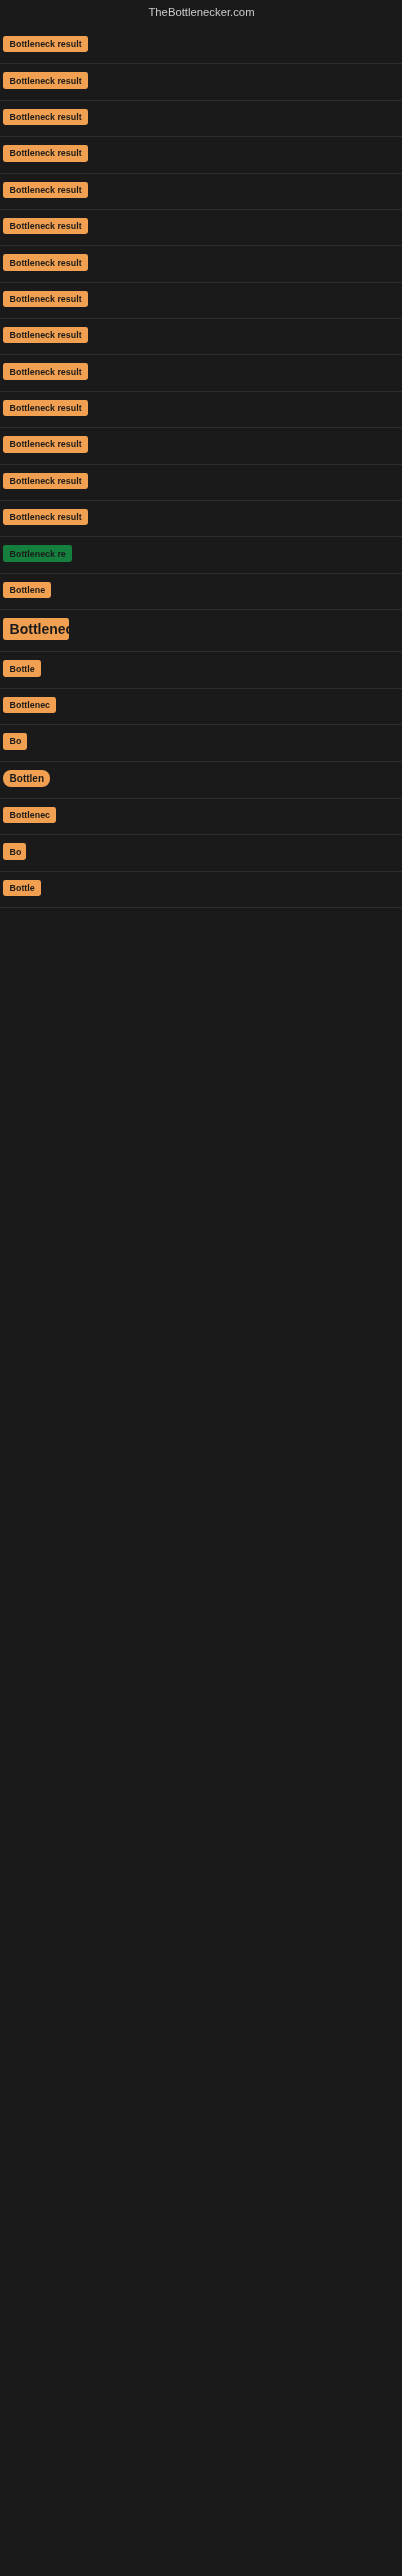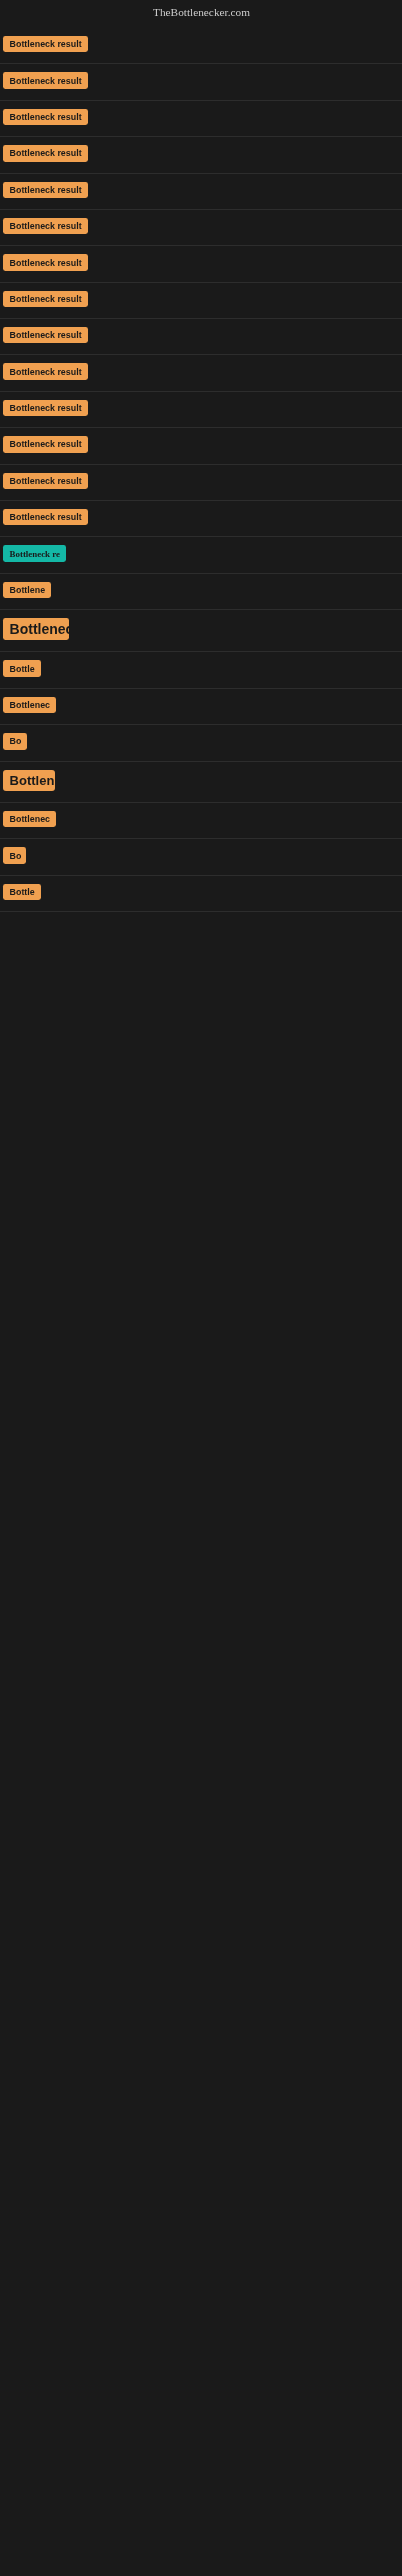"TheBottlenecker.com" .site-title { font-family: Liberation Serif, serif -> none }
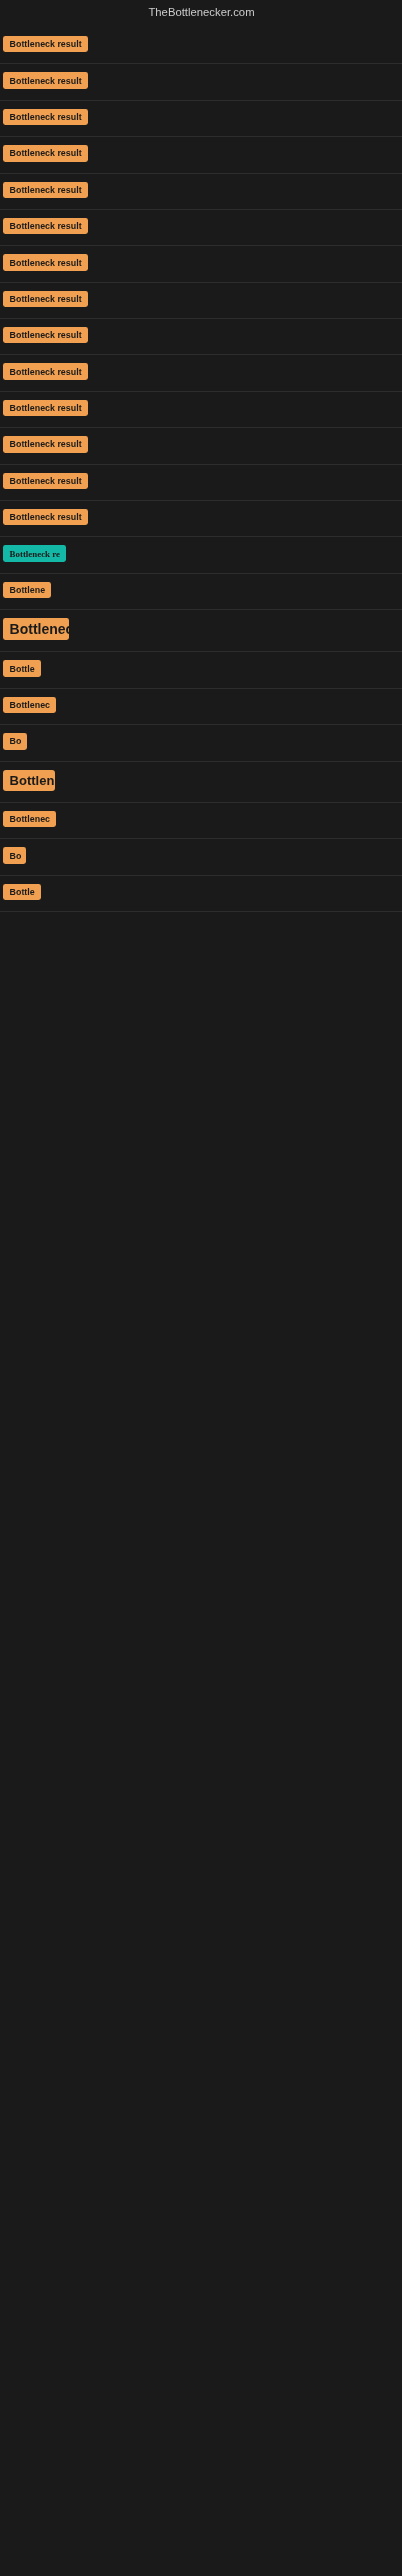"Bottleneck re" span { background-color: #14b8a6 -> #15803d; font-family: Liberation Serif, serif -> none }
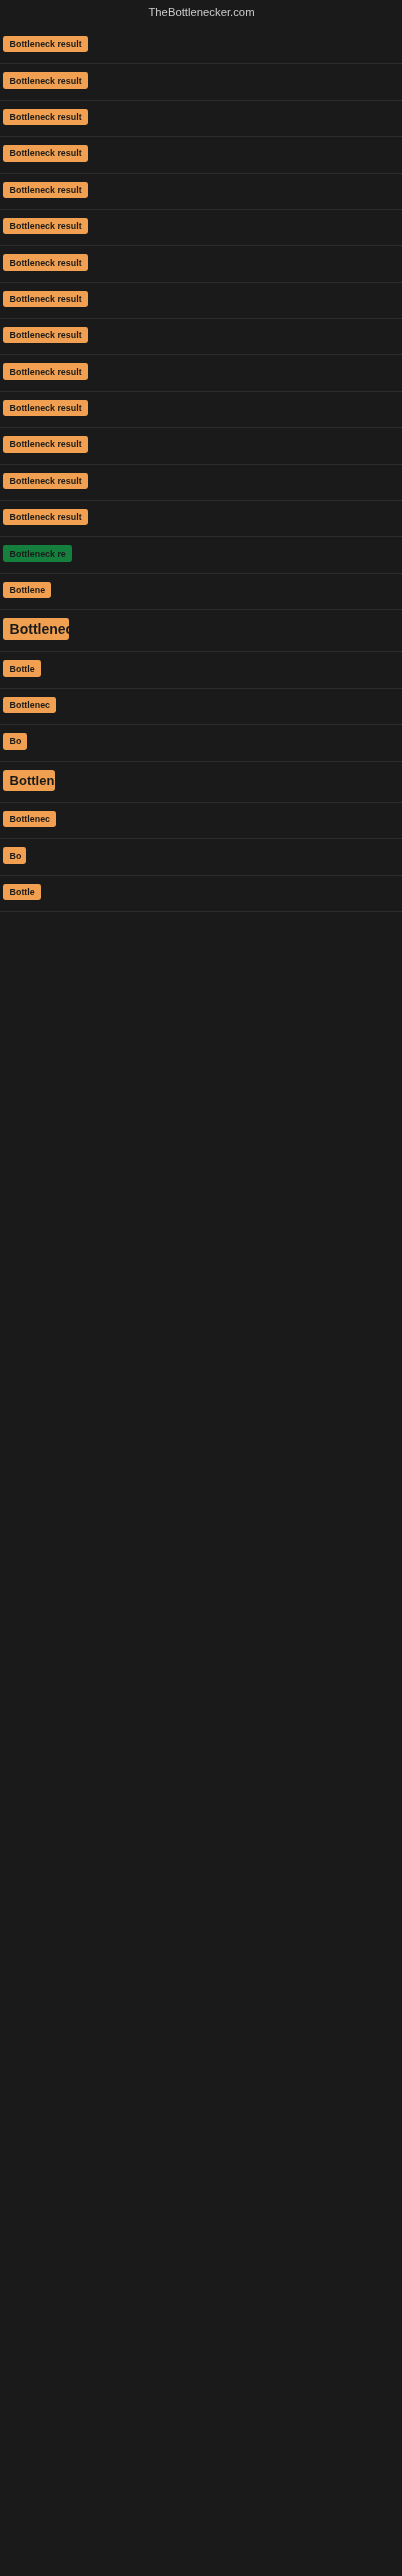"Bottlen" span { border-radius: 3px -> 8px; font-size: 13px -> 10px }
